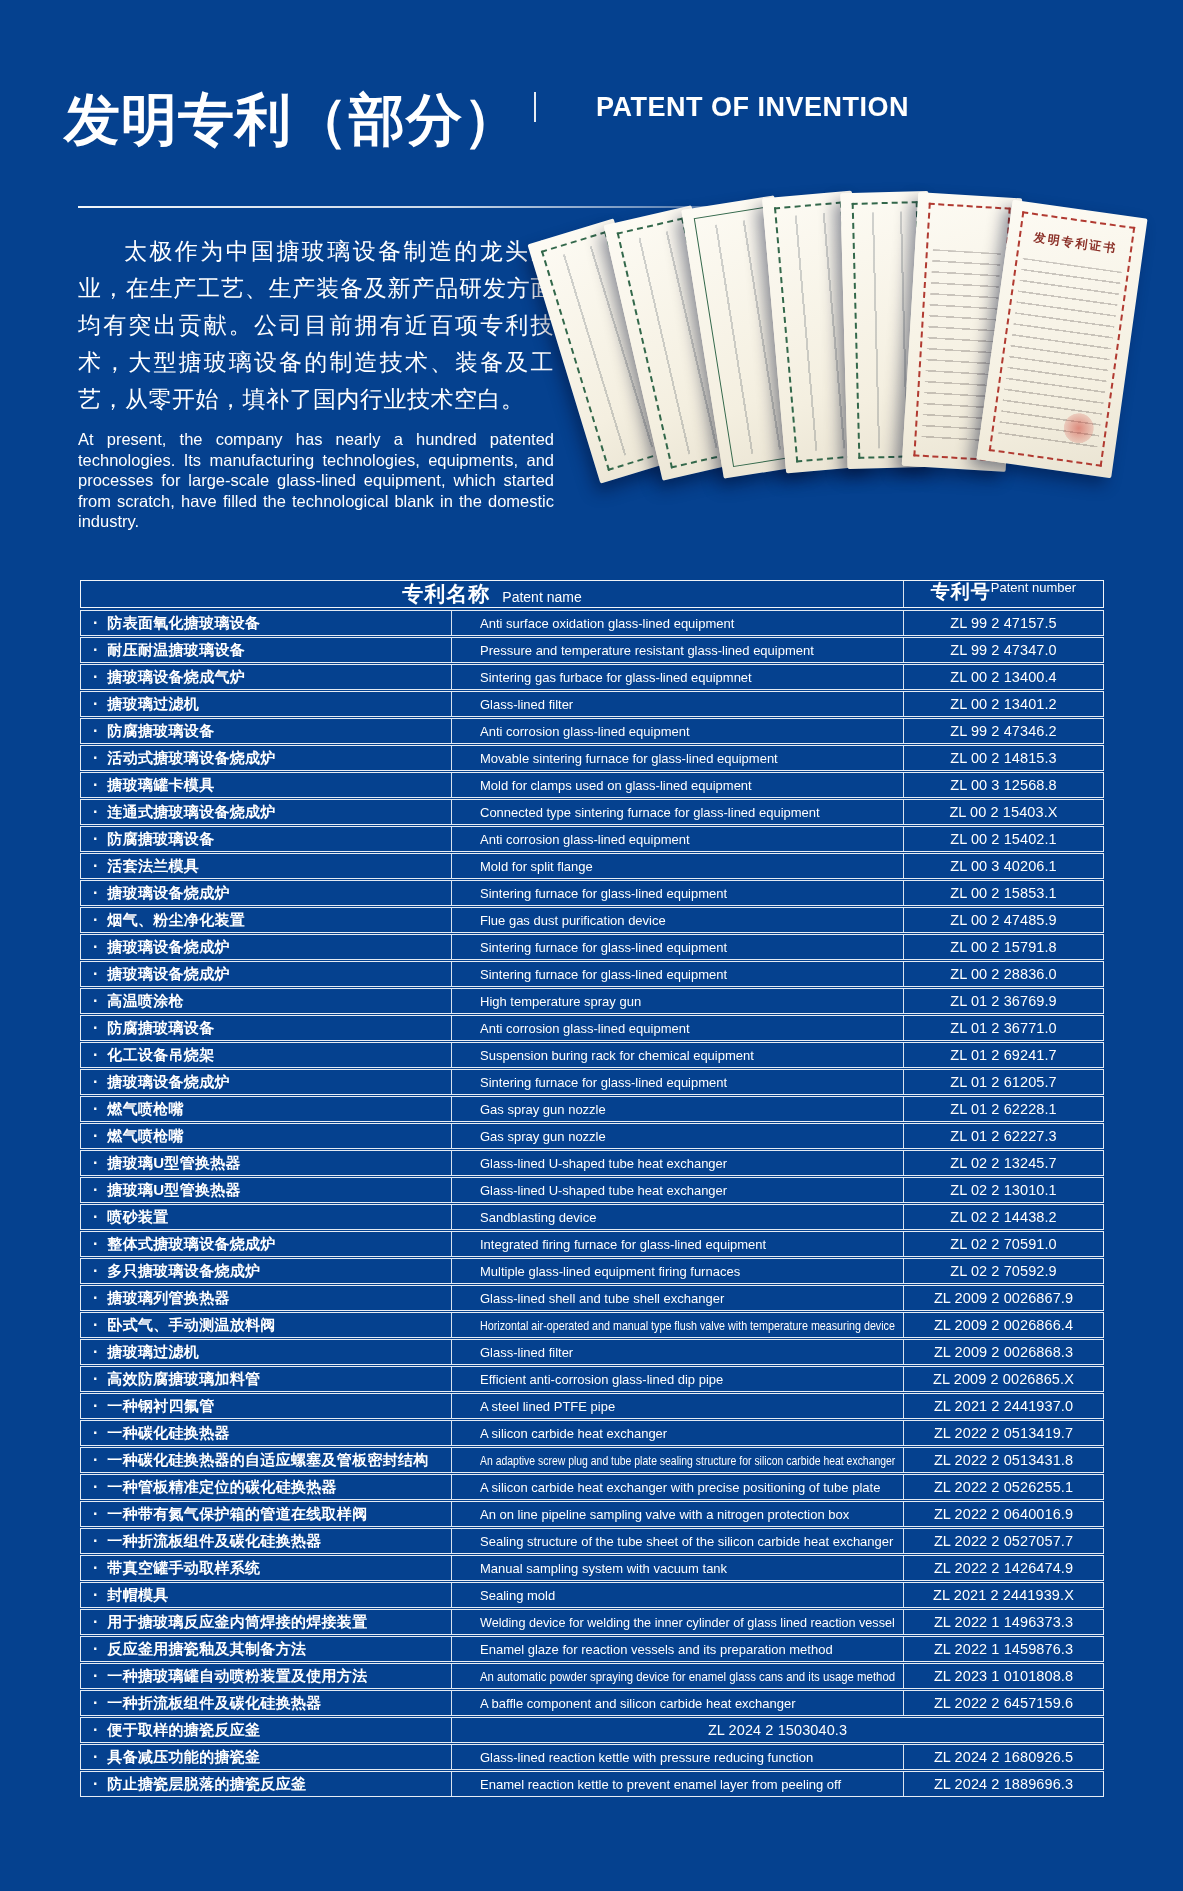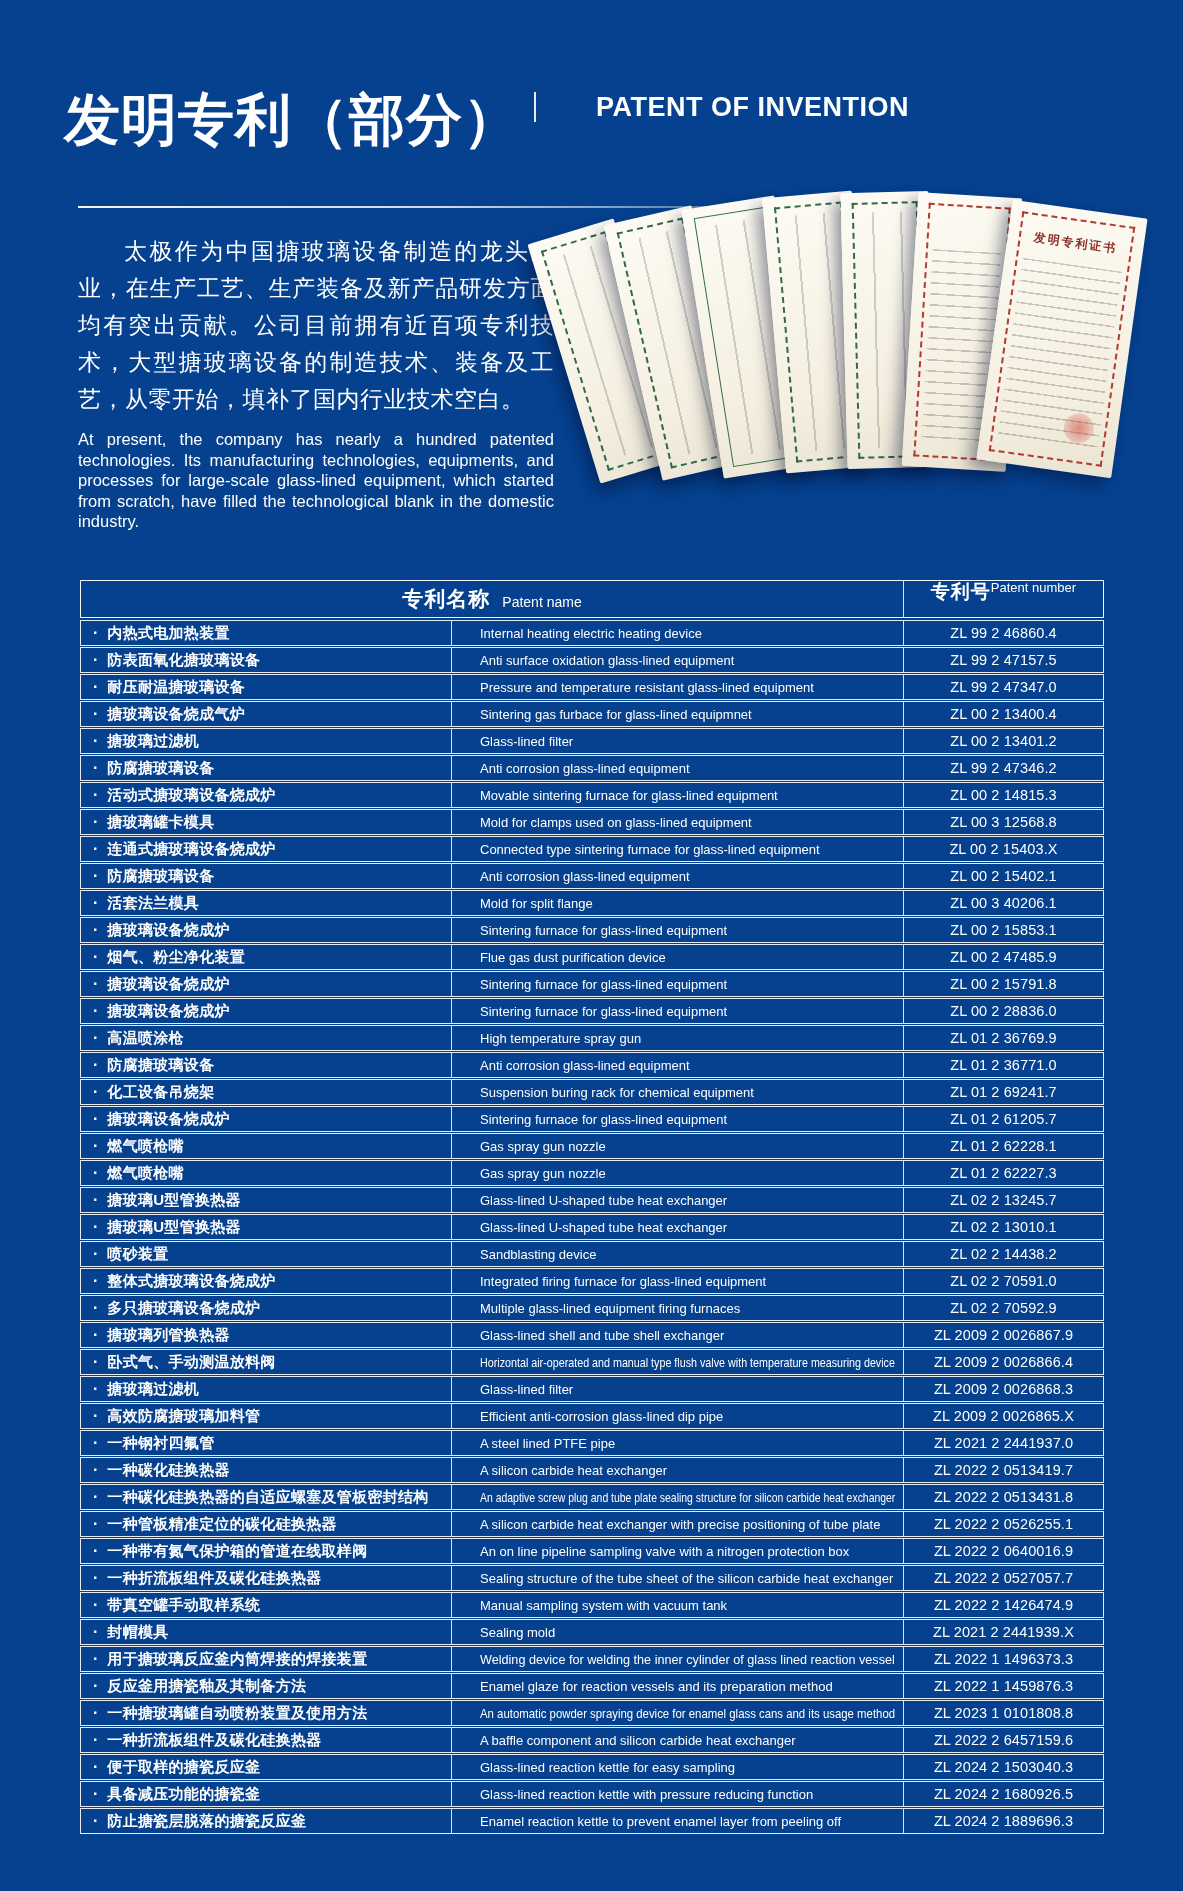"专利名称" .thead { height: 38px -> 28px }
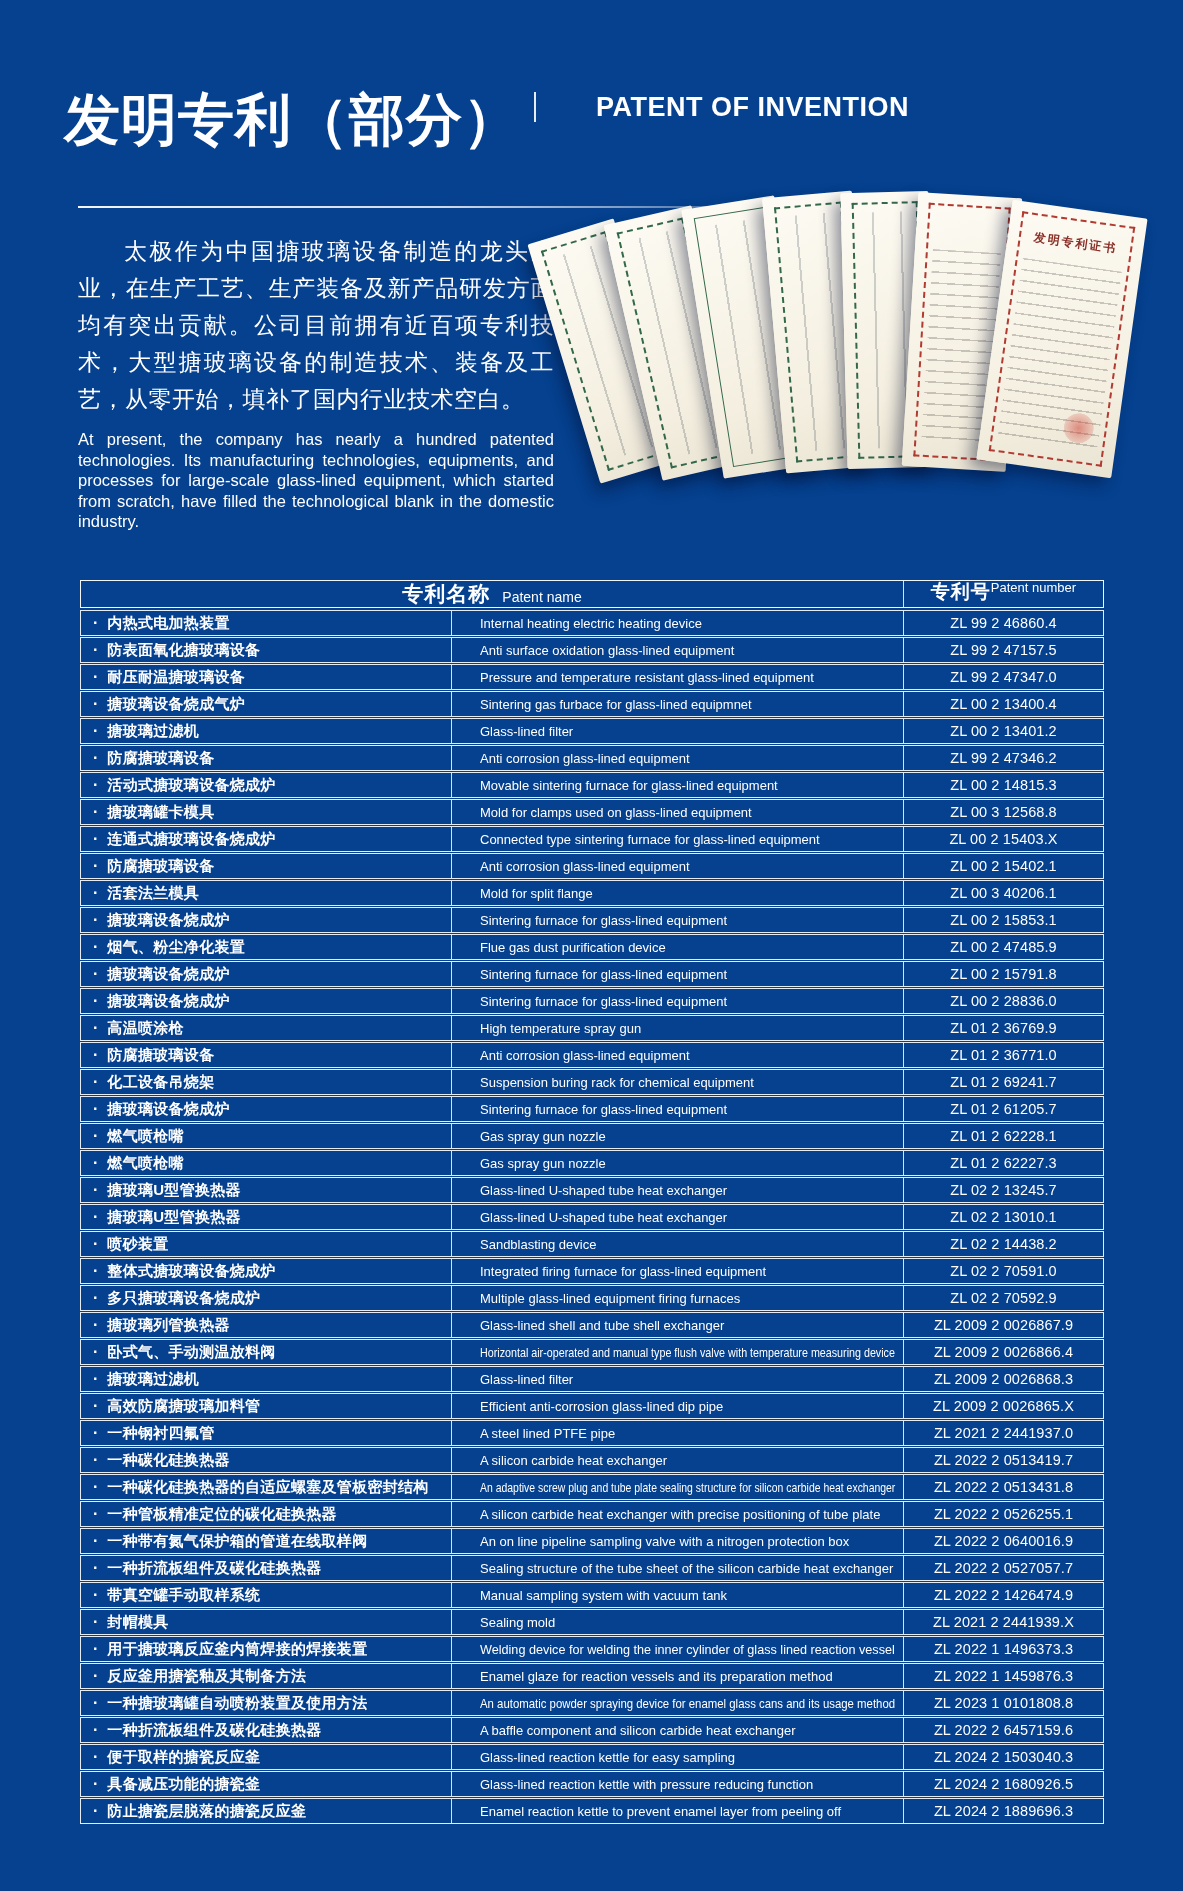"内热式电加热装置" div.trow { html: <div> <div> <span>内热式电加热装置</span> </div> <div> <span>Internal heating electric heating device</span> </div> <div> <span>ZL 99 2 46860.4</span> </div> </div> -> none }
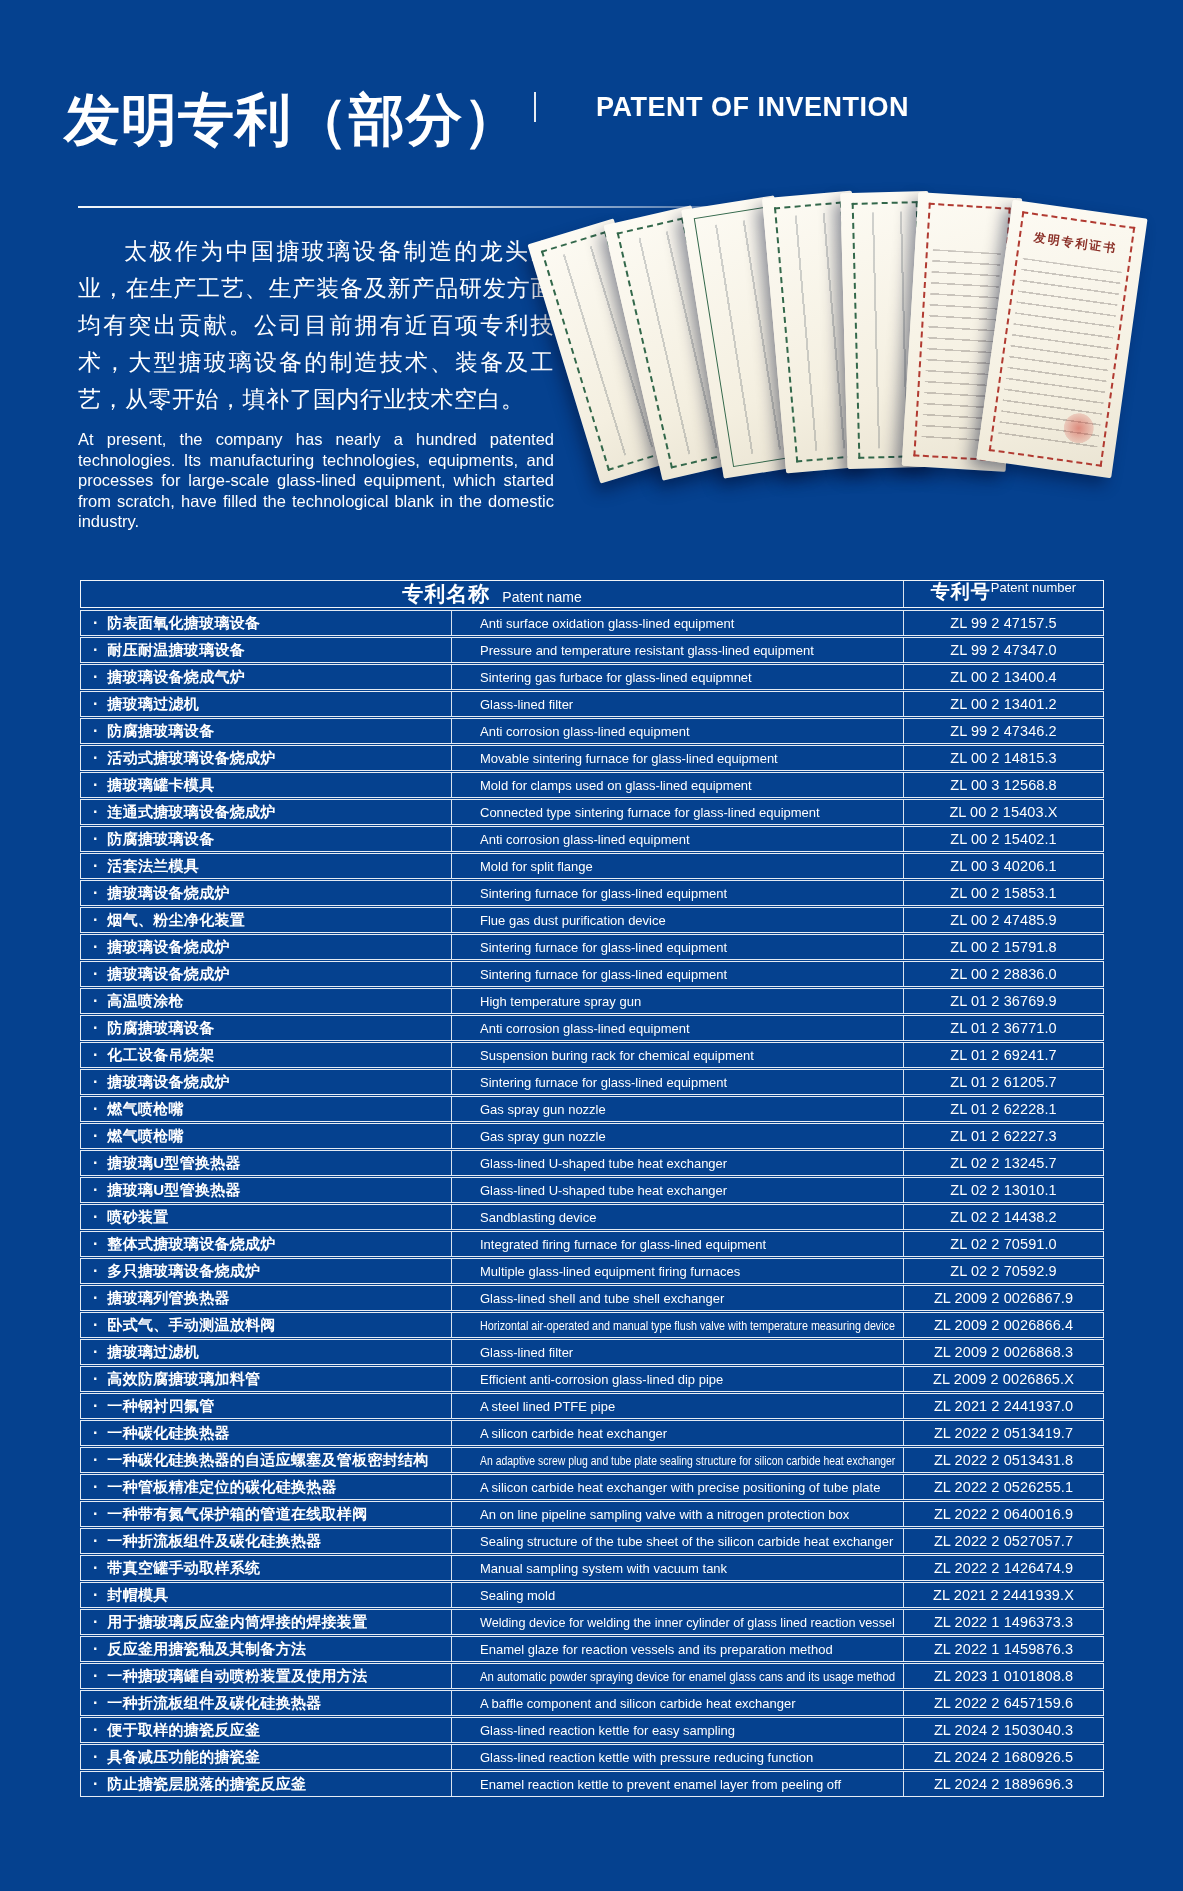"Glass-lined reaction kettle for easy" div.cell { html: <div> <span>Glass-lined reaction kettle for easy sampling</span> </div> -> none }
